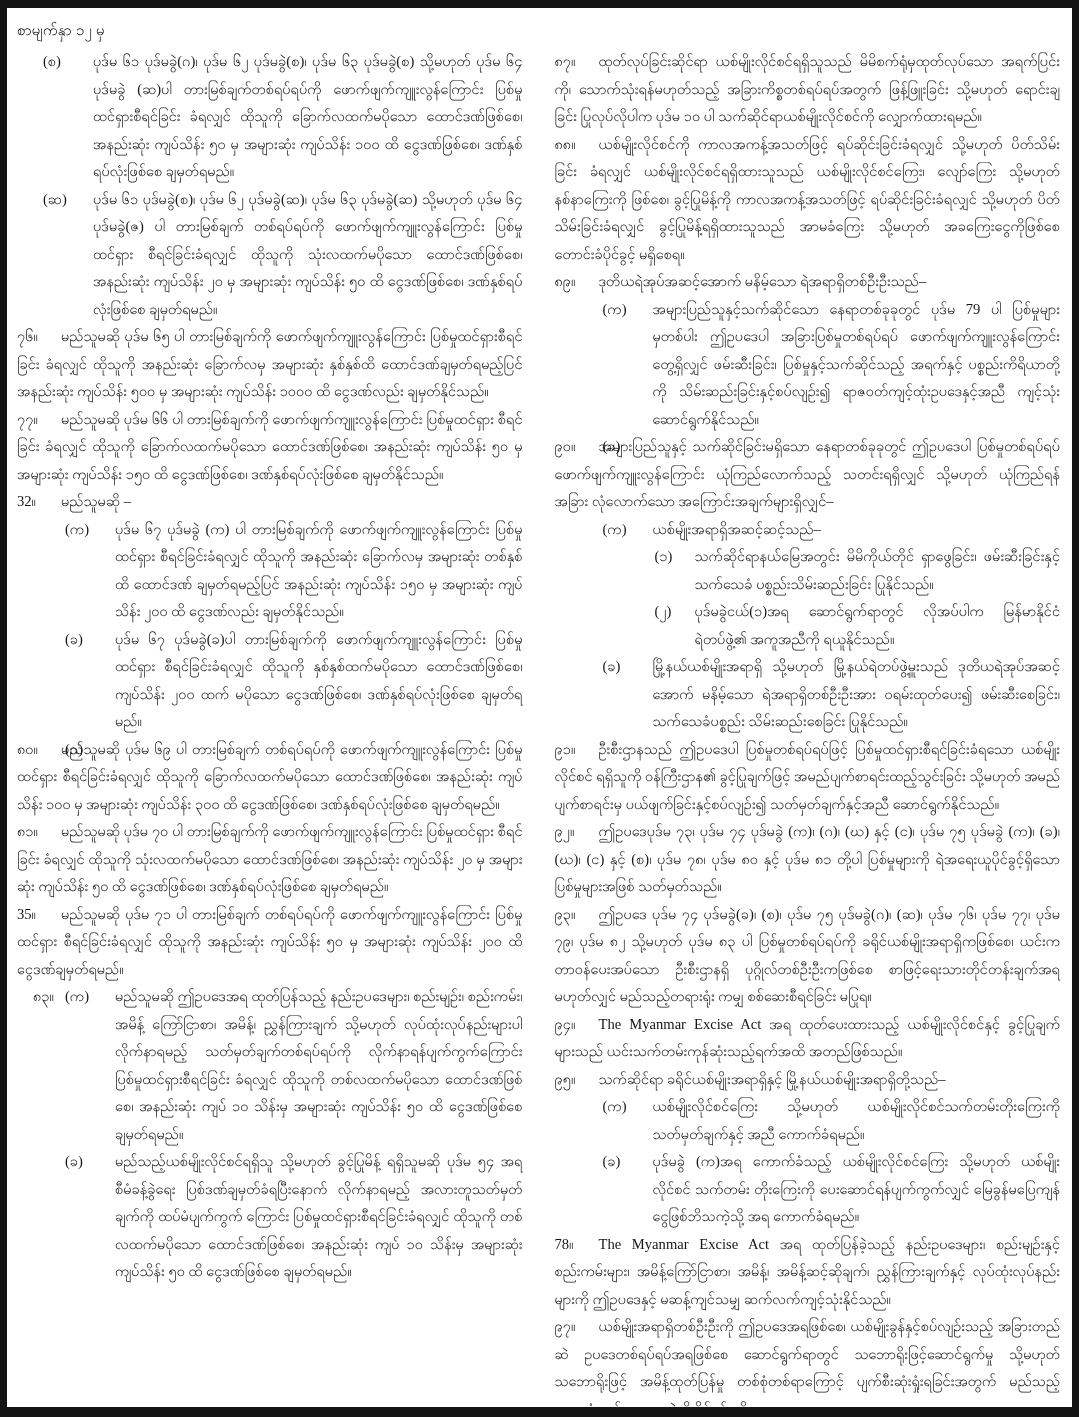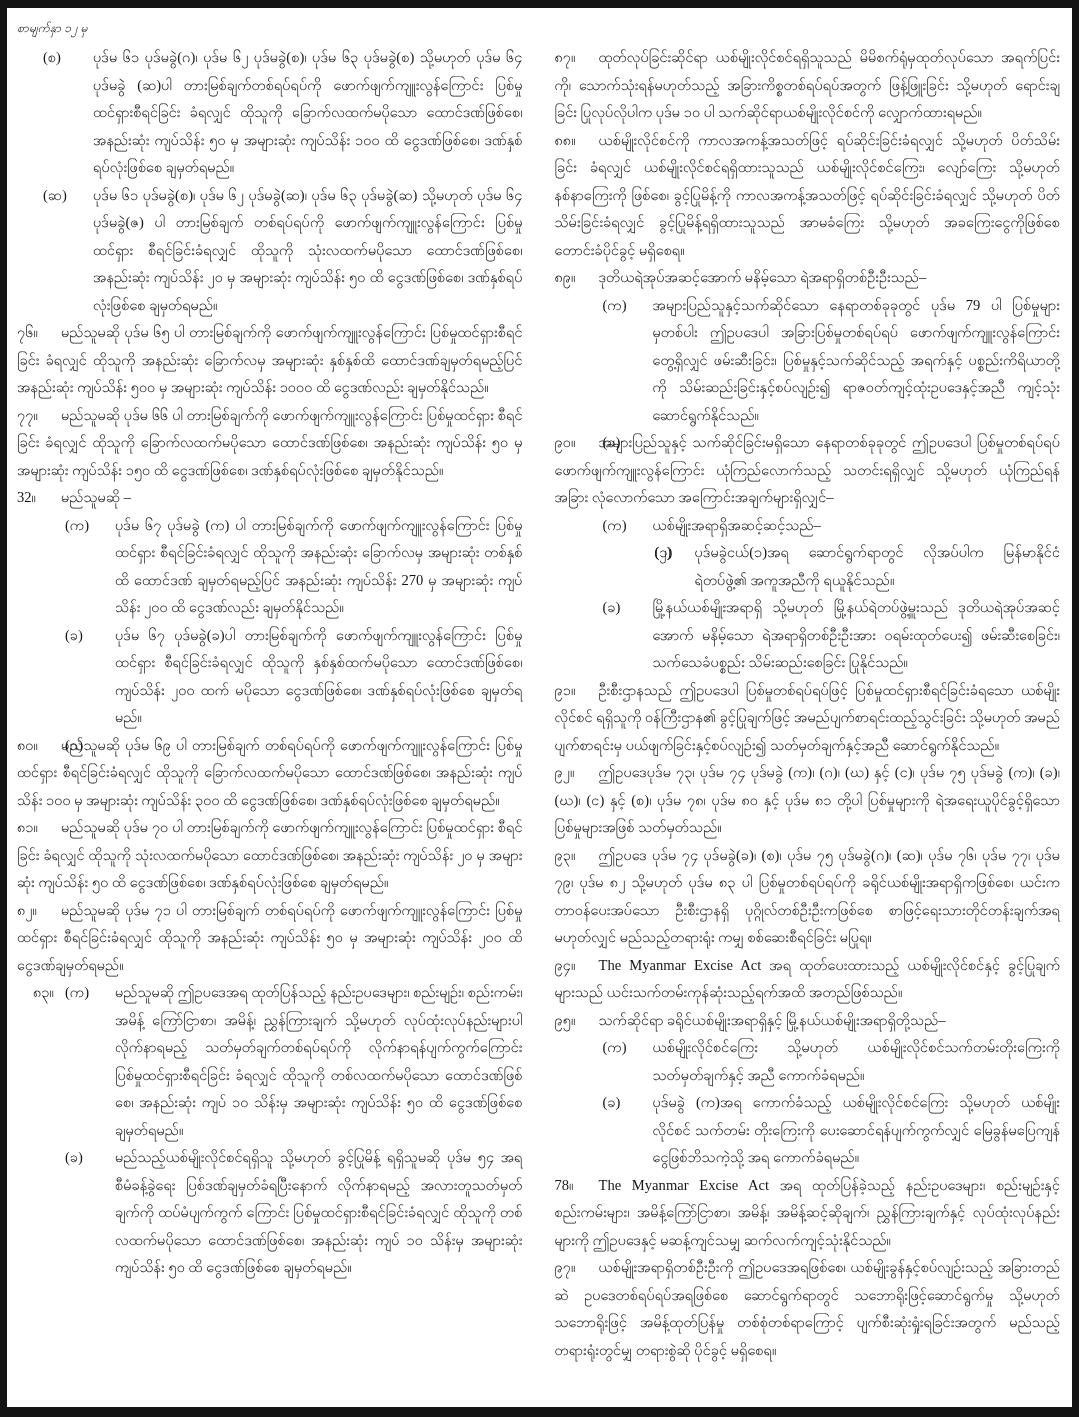"စာမျက်နှာ ၁၂ မှ" .page-header { font-size: 12px -> 15px; font-style: italic -> none }
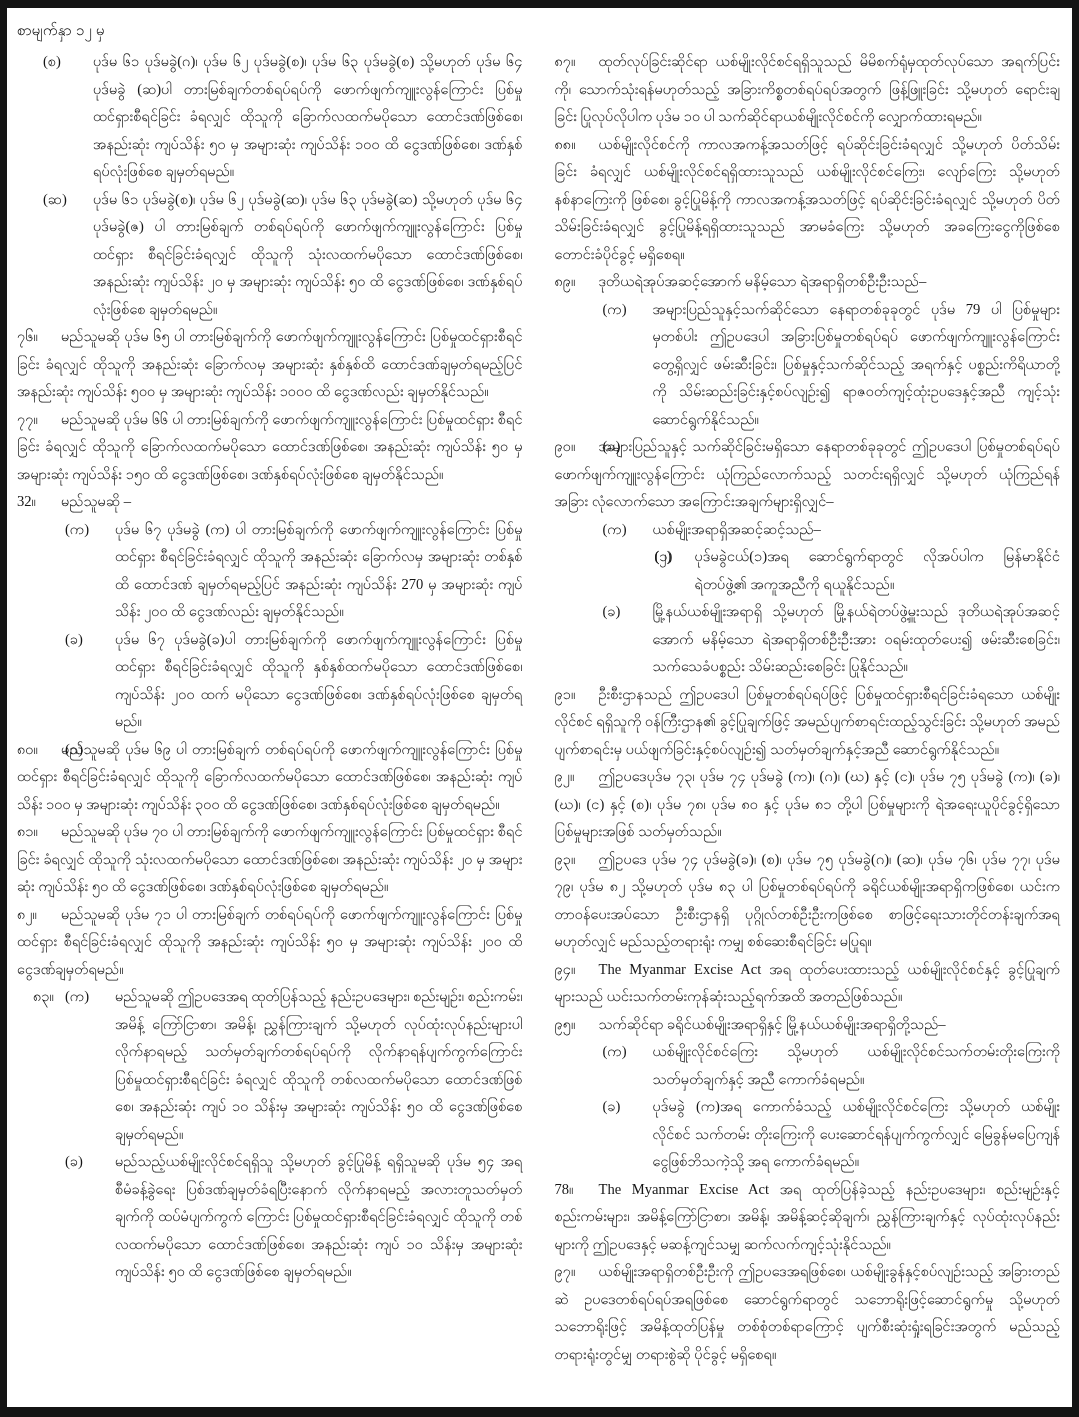"ပုဒ်မ ၆၇ ပုဒ်မခွဲ (က) ပါ" span.t { text: 270 -> ၁၅၀ }
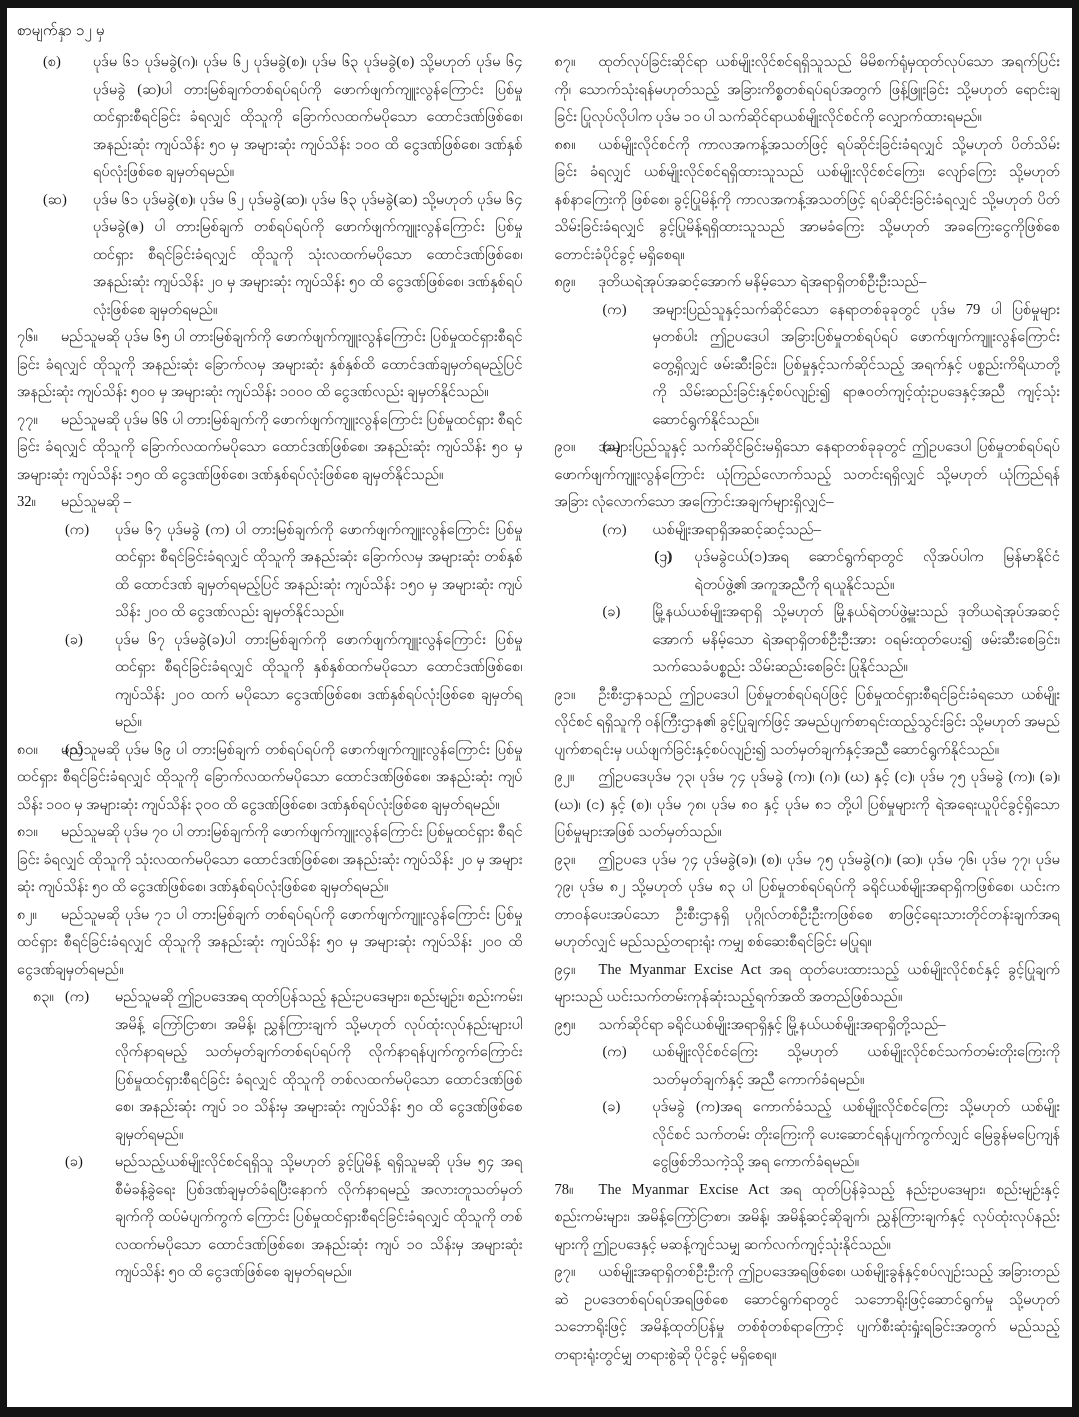"သက်ဆိုင်ရာနယ်မြေအတွင်း မိမိကိုယ်တိုင်" span.t { html: none -> <span>သက်ဆိုင်ရာနယ်မြေအတွင်း မိမိကိုယ်တိုင် ရှာဖွေခြင်း၊ ဖမ်းဆီးခြင်းနှင့် သက်သေခံ ပစ္စည်းသိမ်းဆည်းခြင်း ပြုနိုင်သည်။</span> }
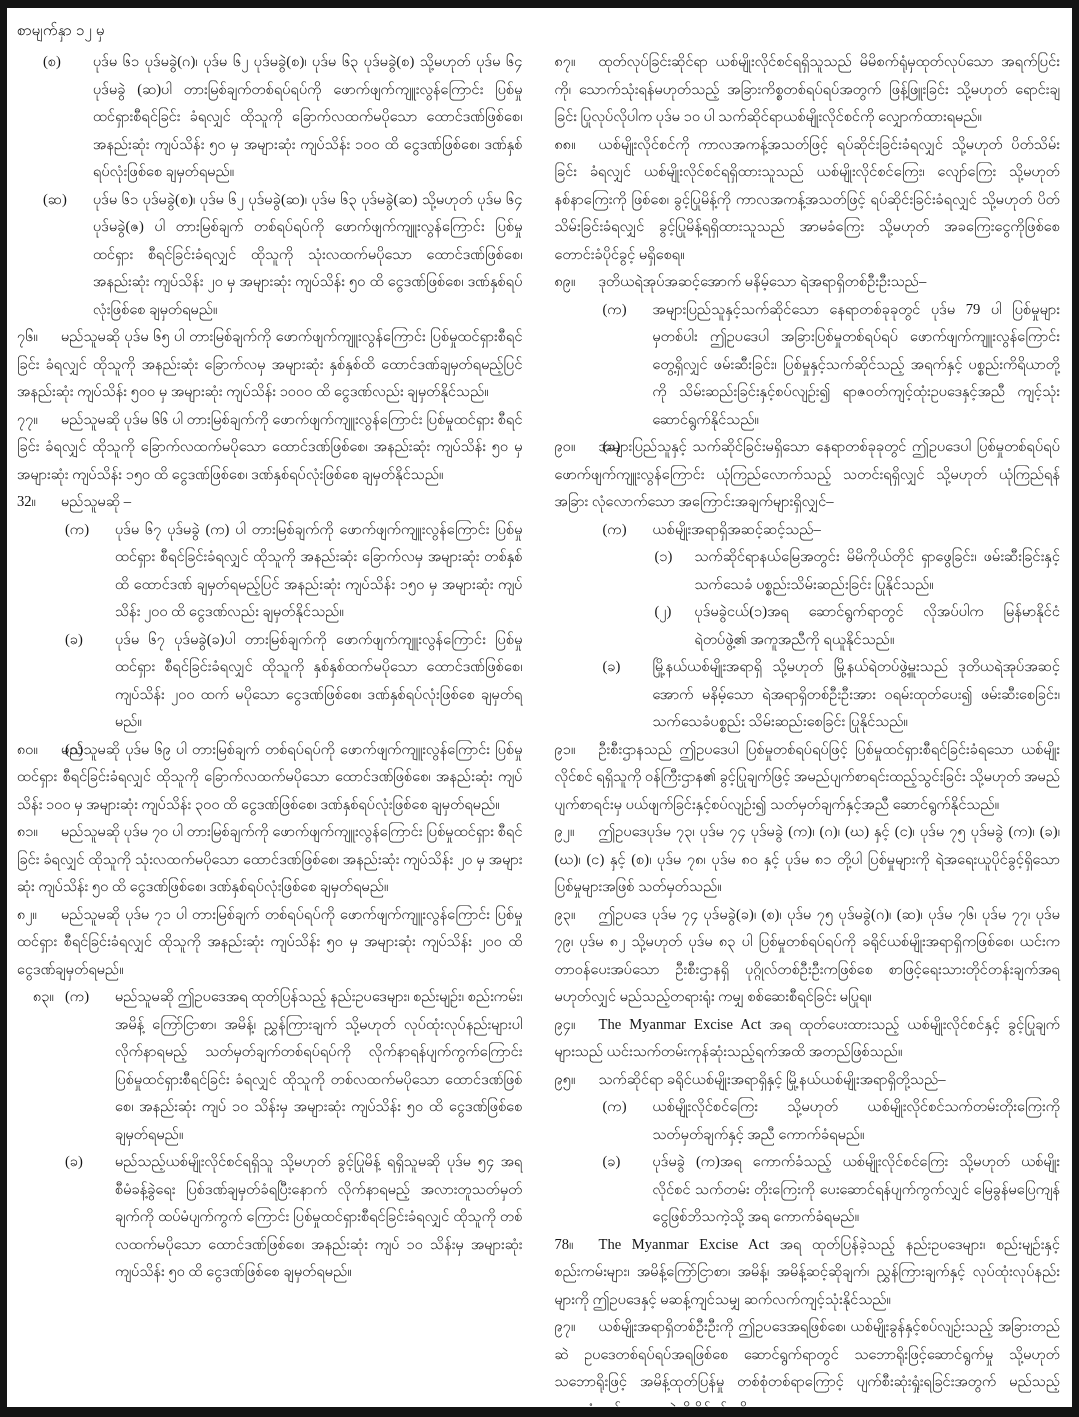"၈၂။" span.n { text: ၈၂ -> 35 }
